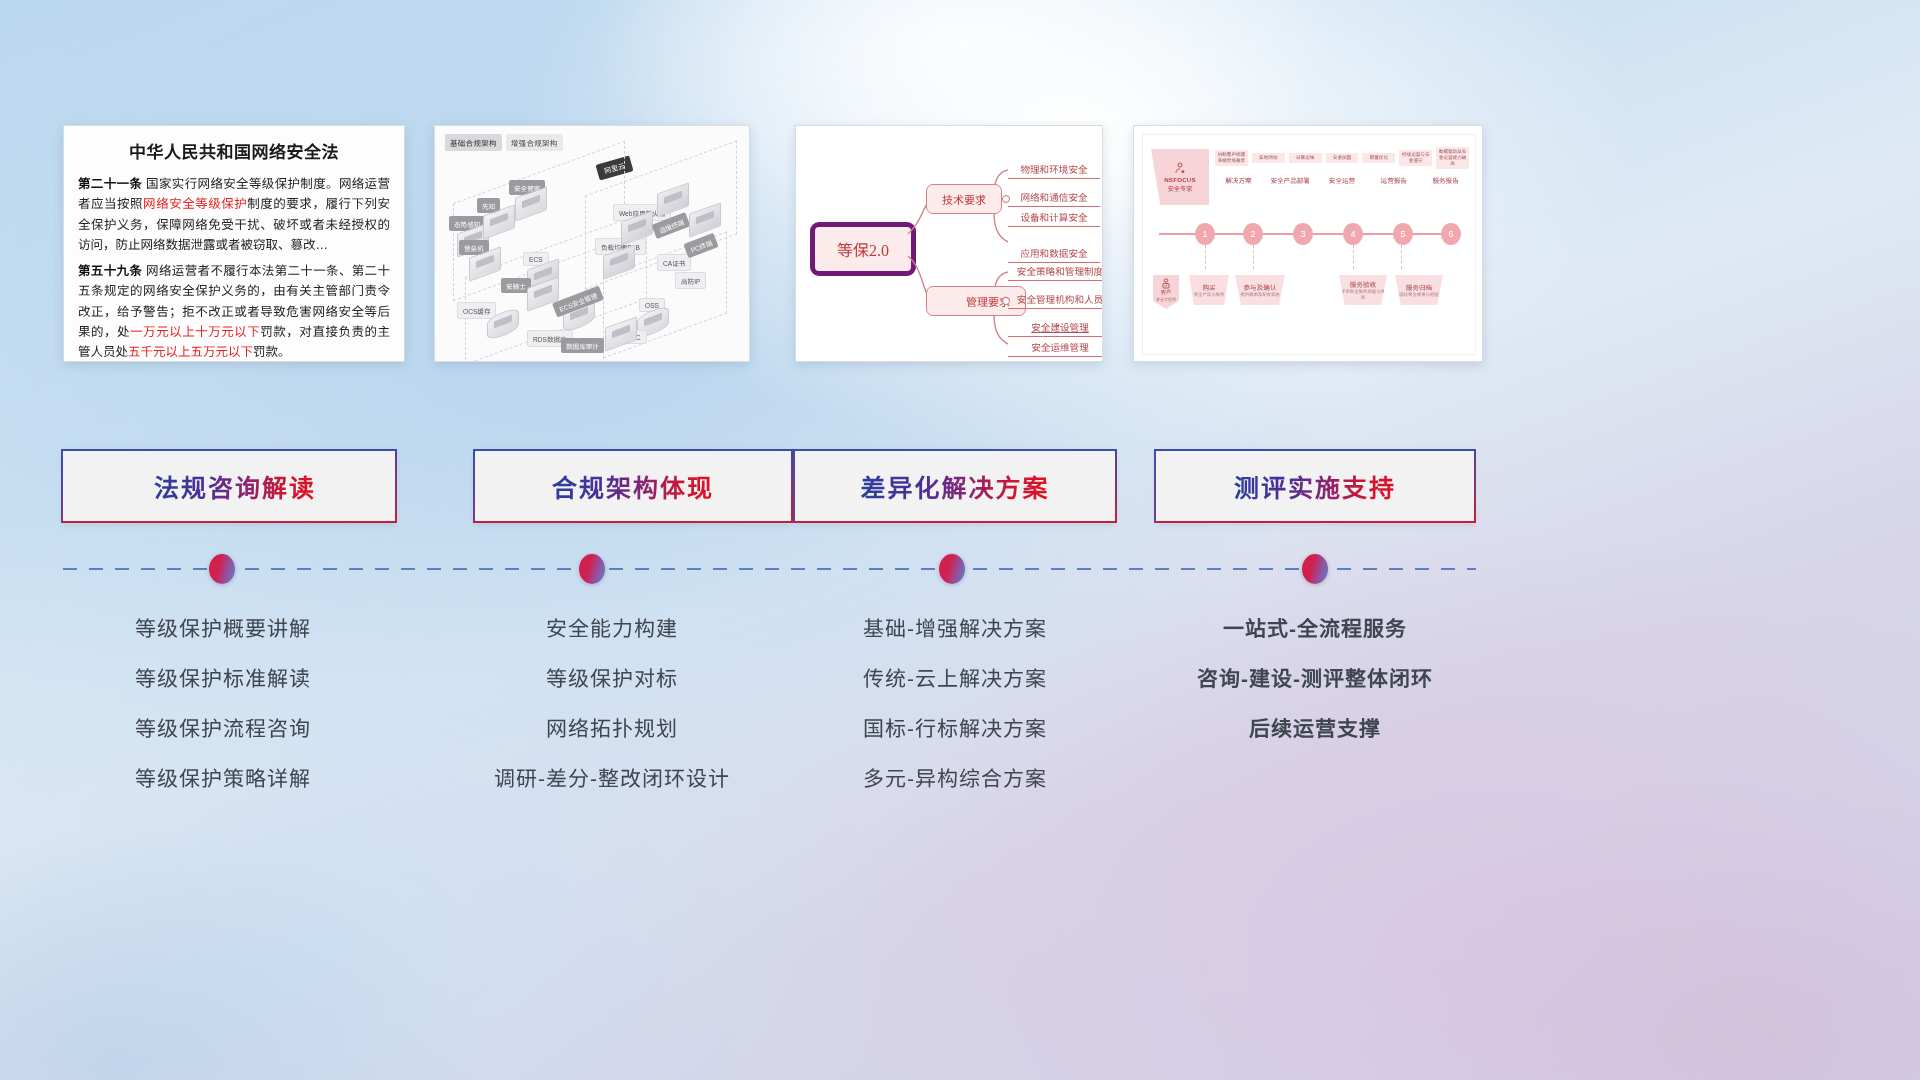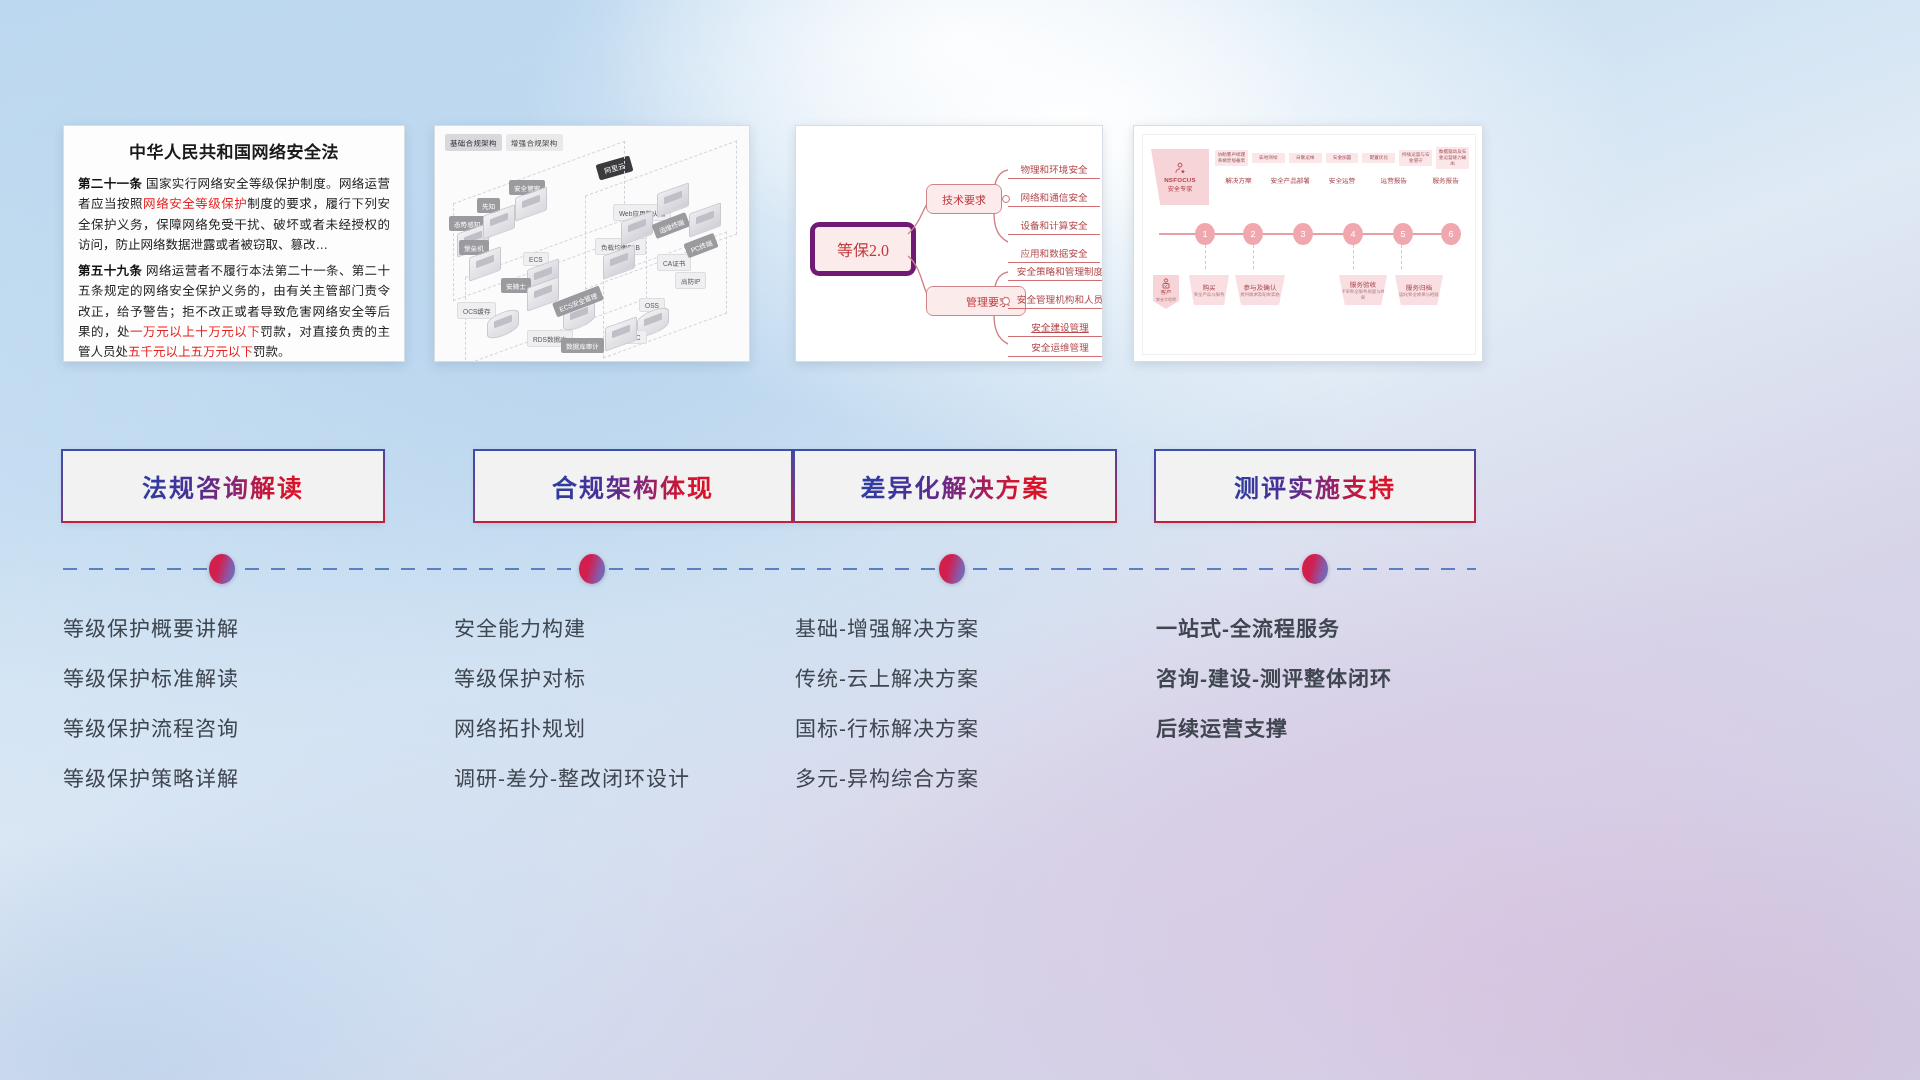"设备和计算安全" div.mind-leaf { top: 92px -> 84px }
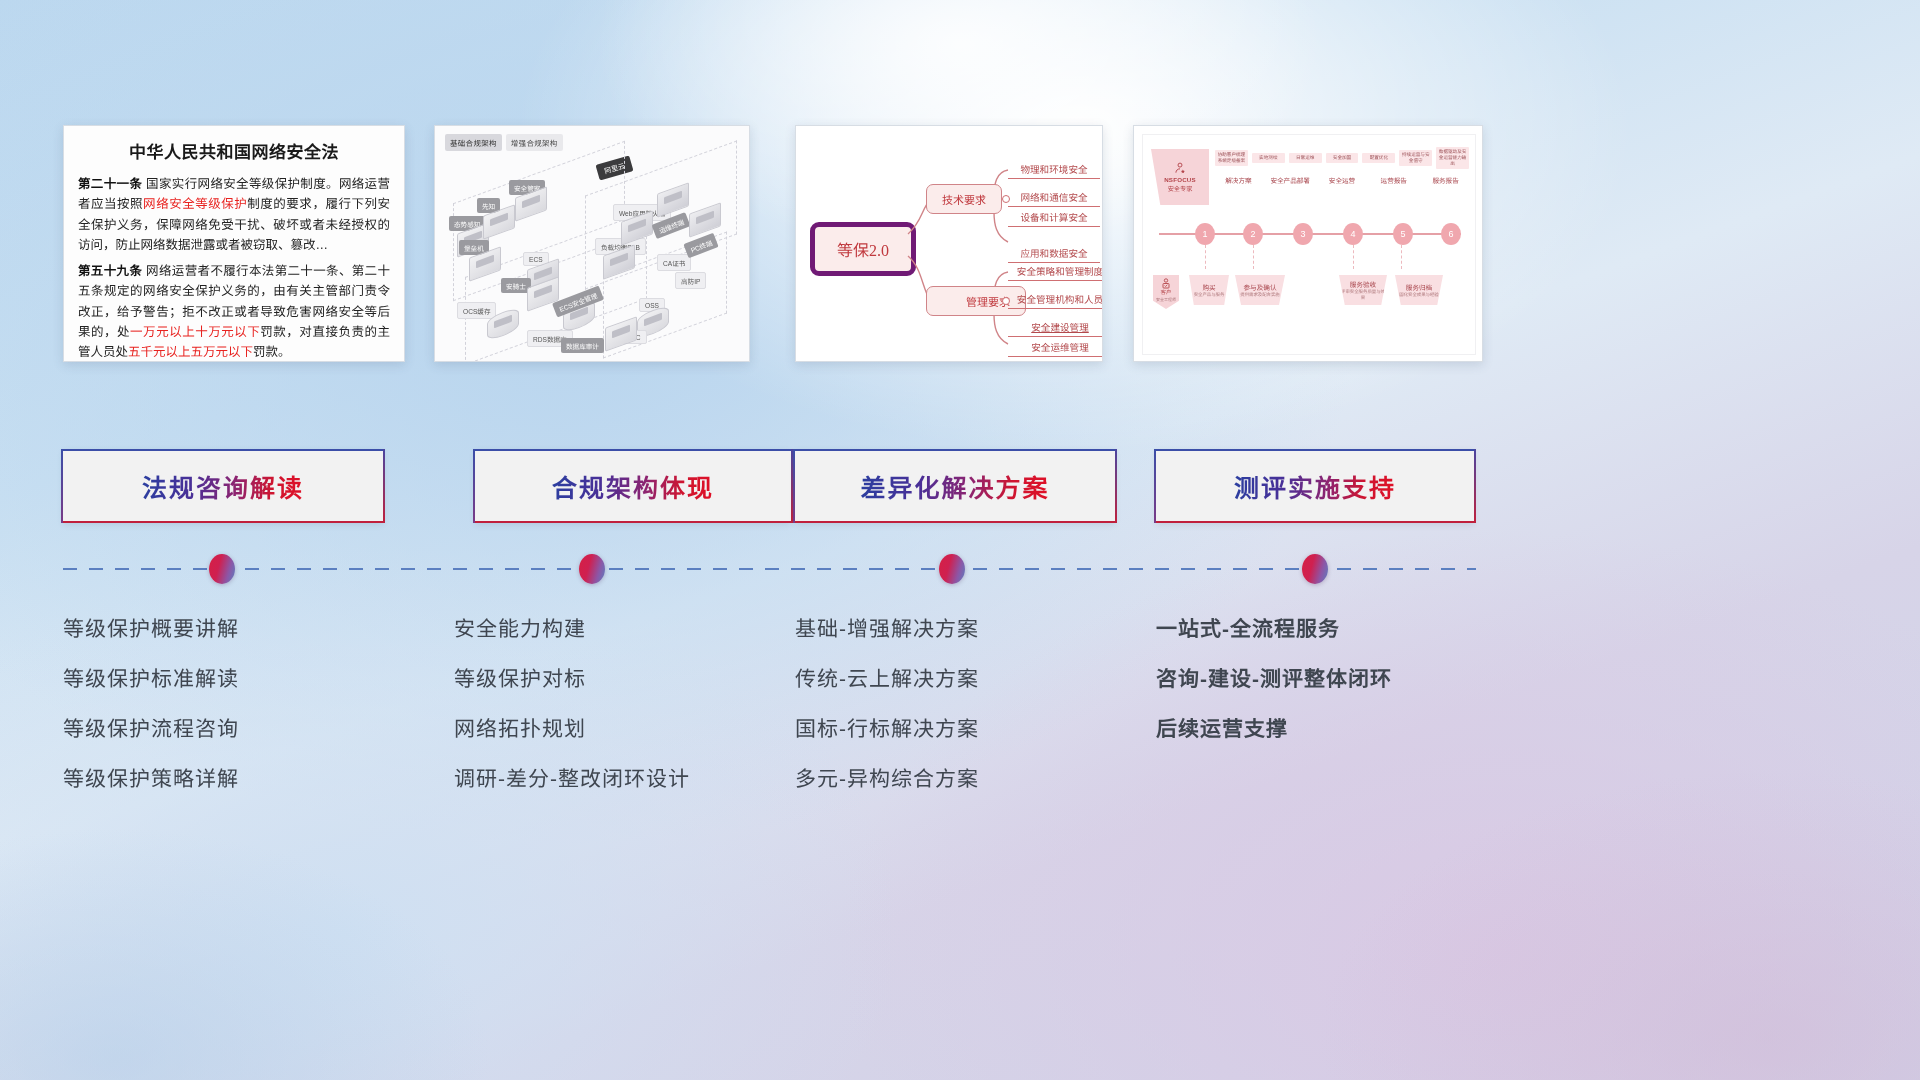"法规咨询解读" .pill-1 { padding-left: none -> 12px }
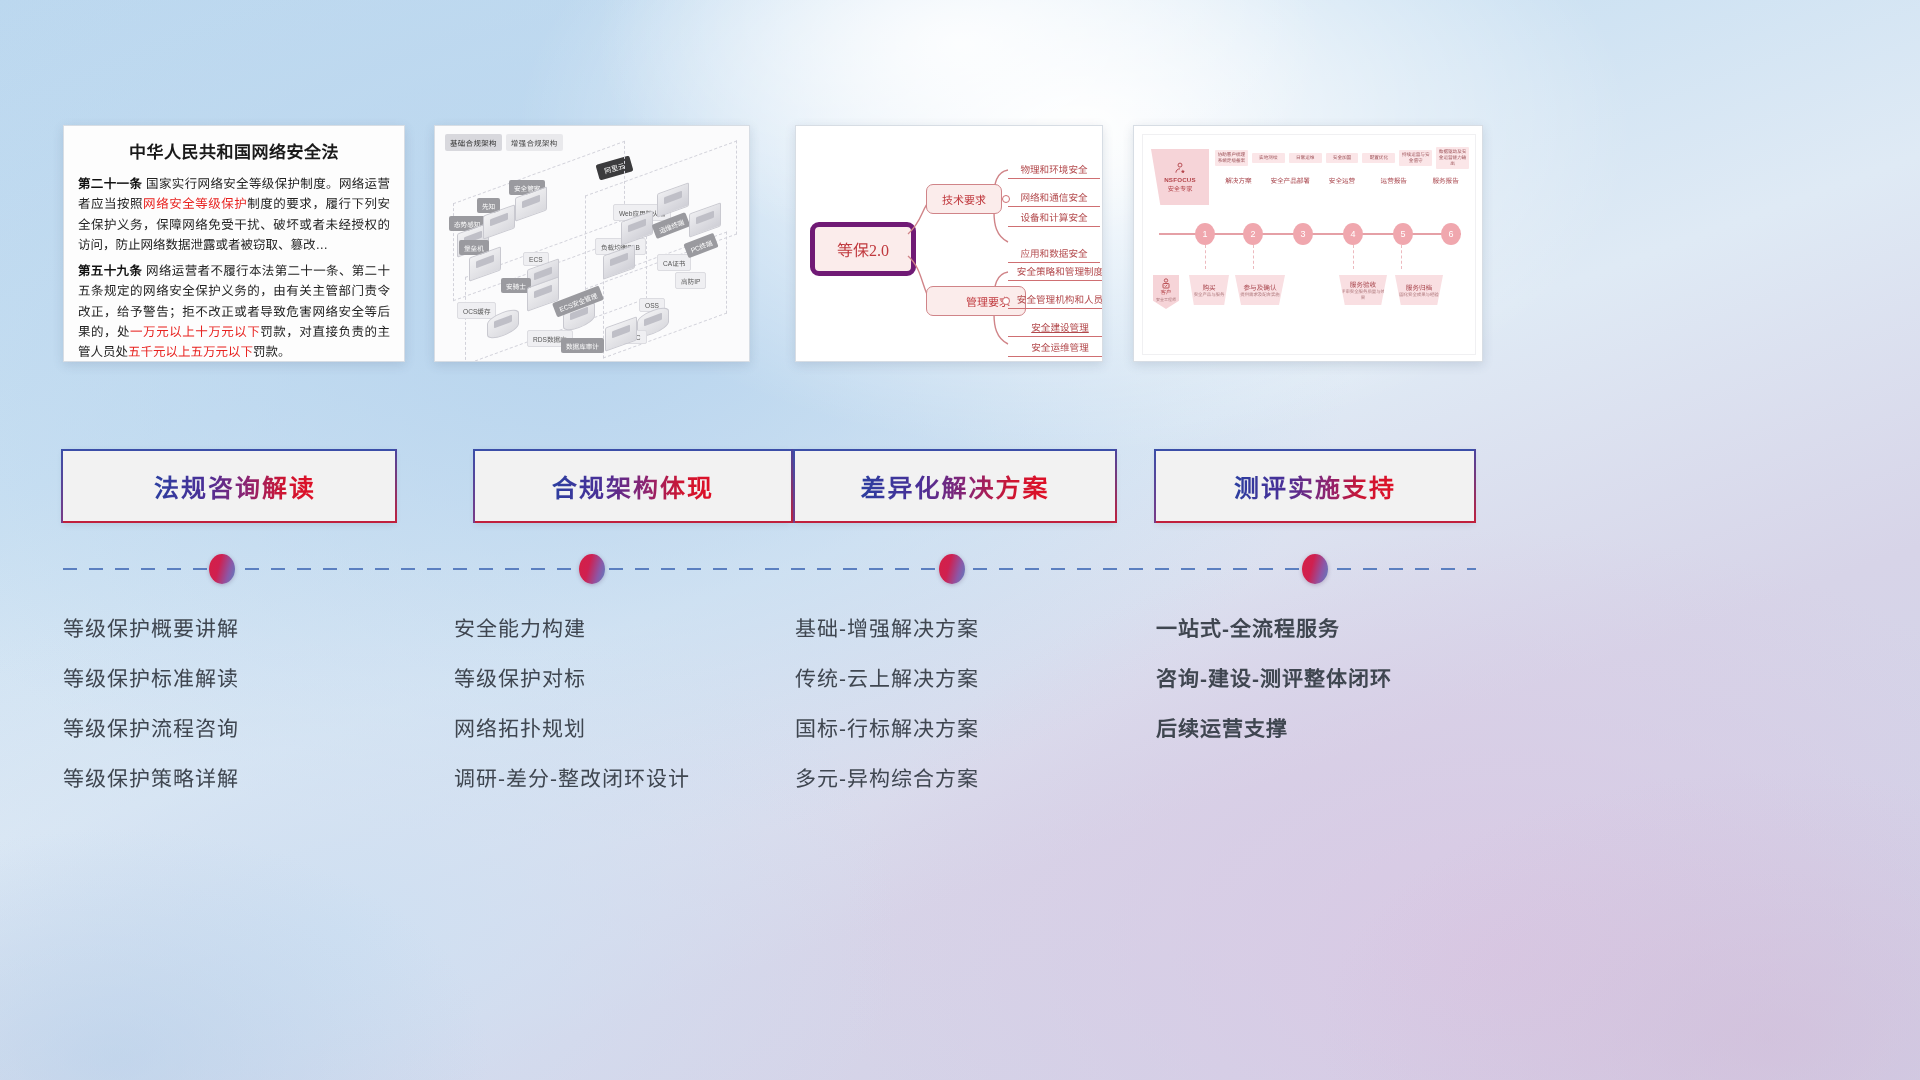"等级保护概要讲解" .col { text-align: left -> center }
